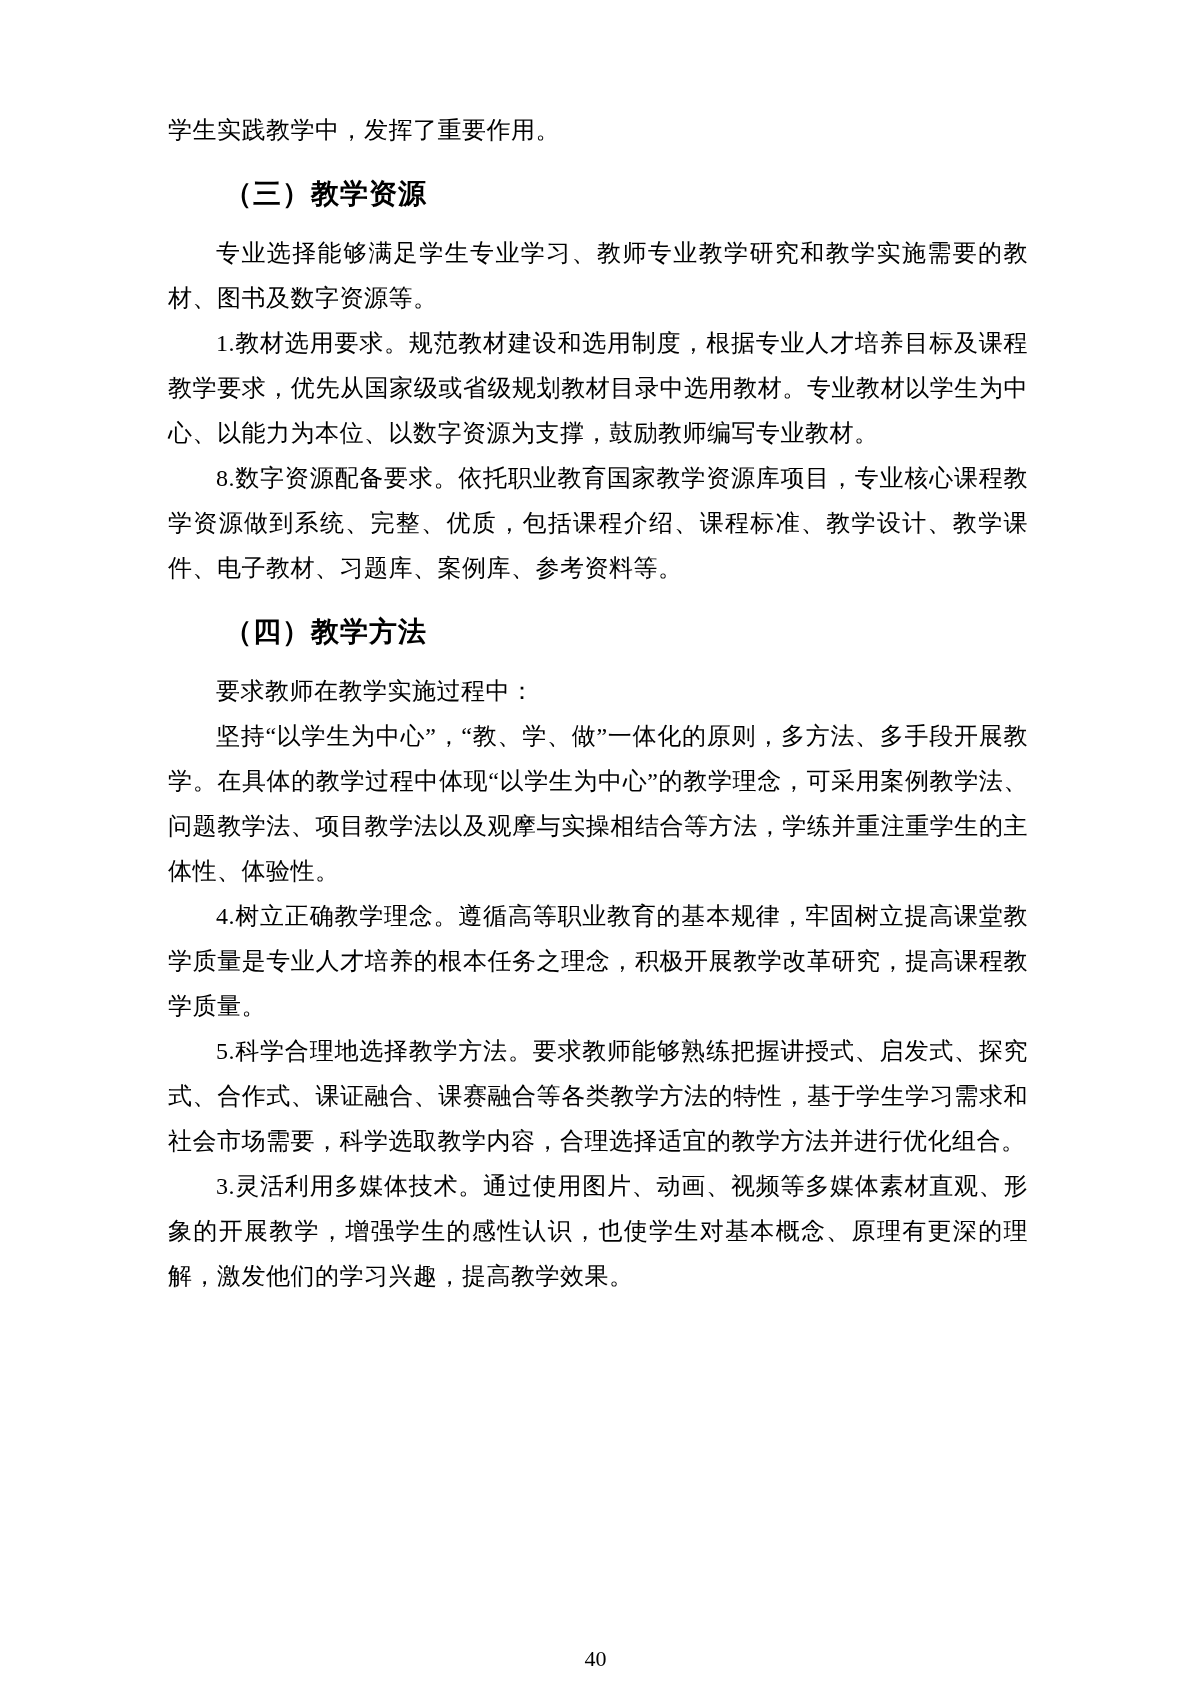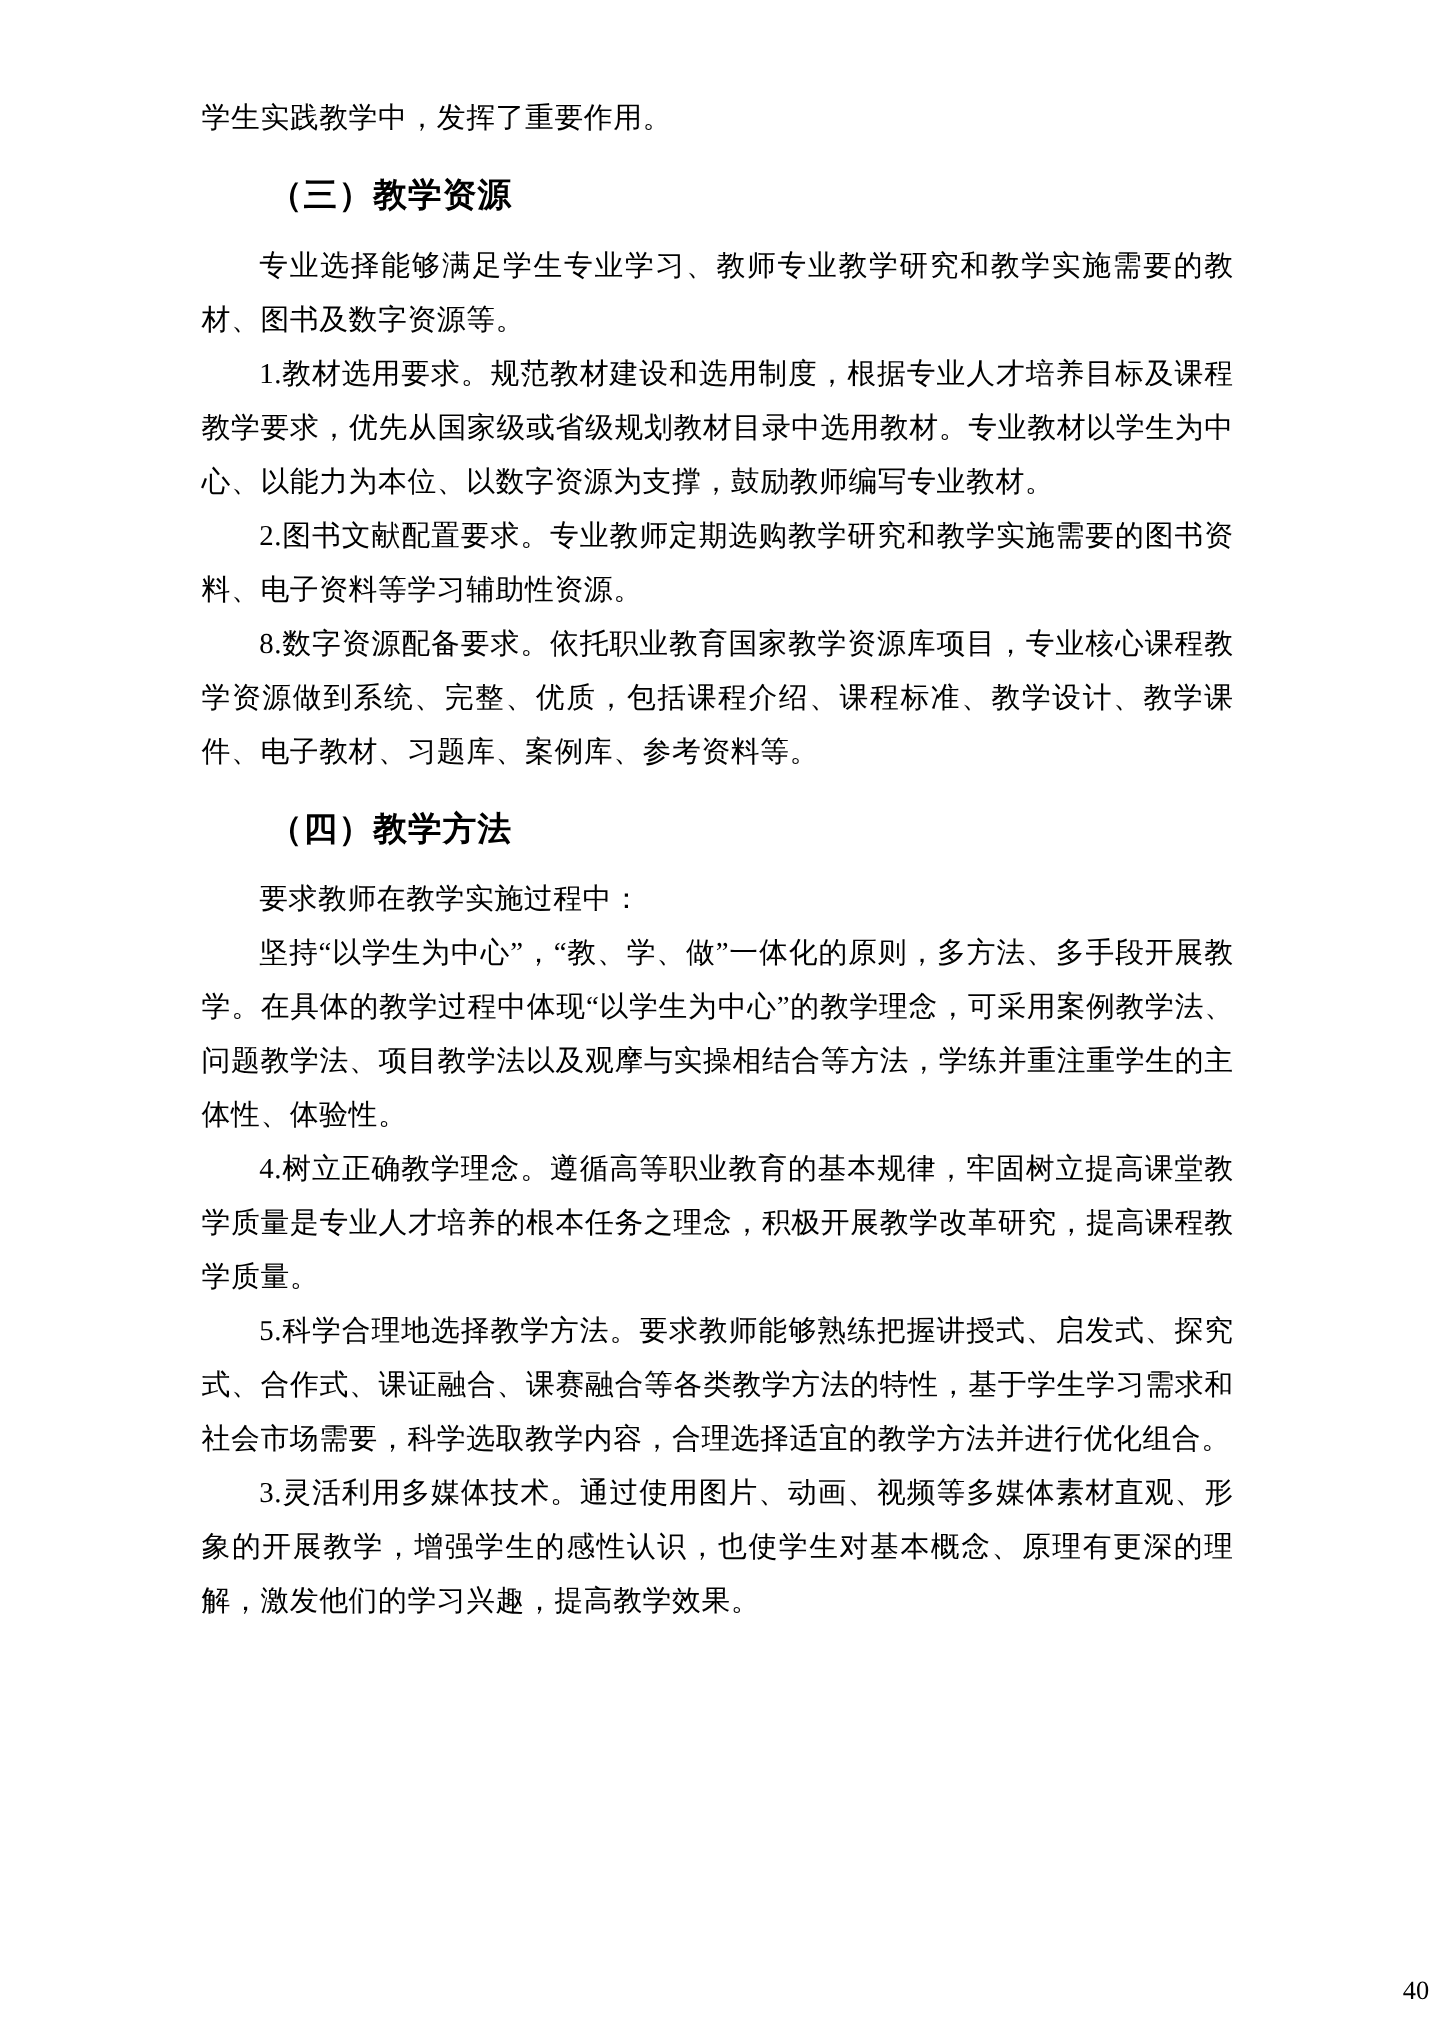"学生实践教学中，发挥了重要作用。" .page { padding: 77px 163px 0 168px -> 108px 163px 0 168px }
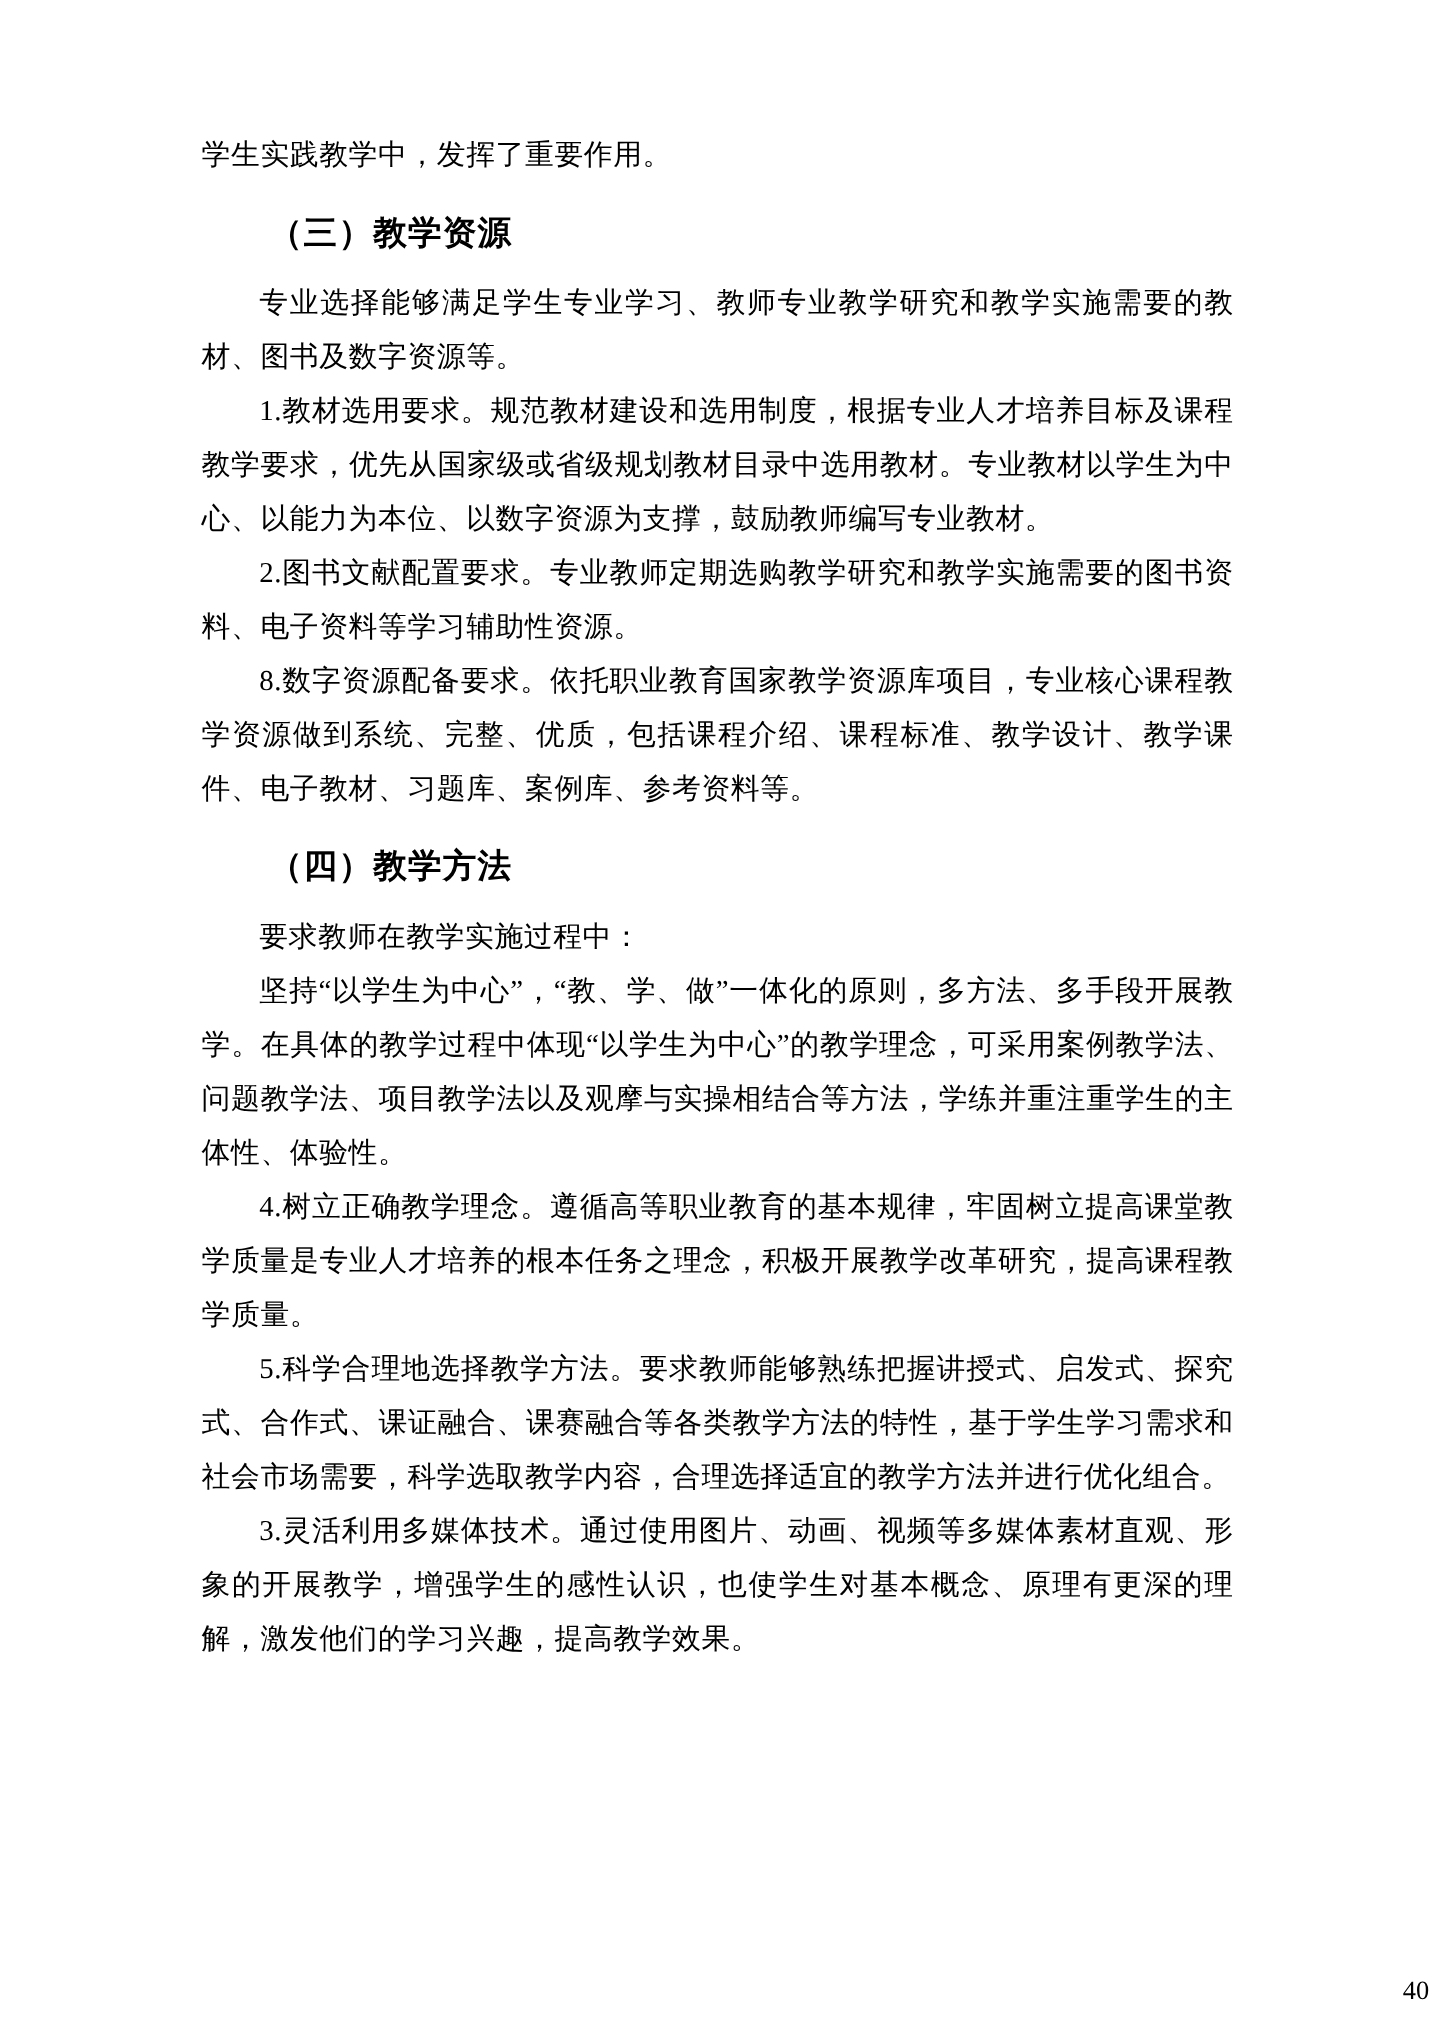"2.图书文献配置要求。专业教师定期选购教学研究和教学实施需要的图书资料、电子资料" p.para { html: <p>2.图书文献配置要求。专业教师定期选购教学研究和教学实施需要的图书资料、电子资料等学习辅助性资源。</p> -> none }
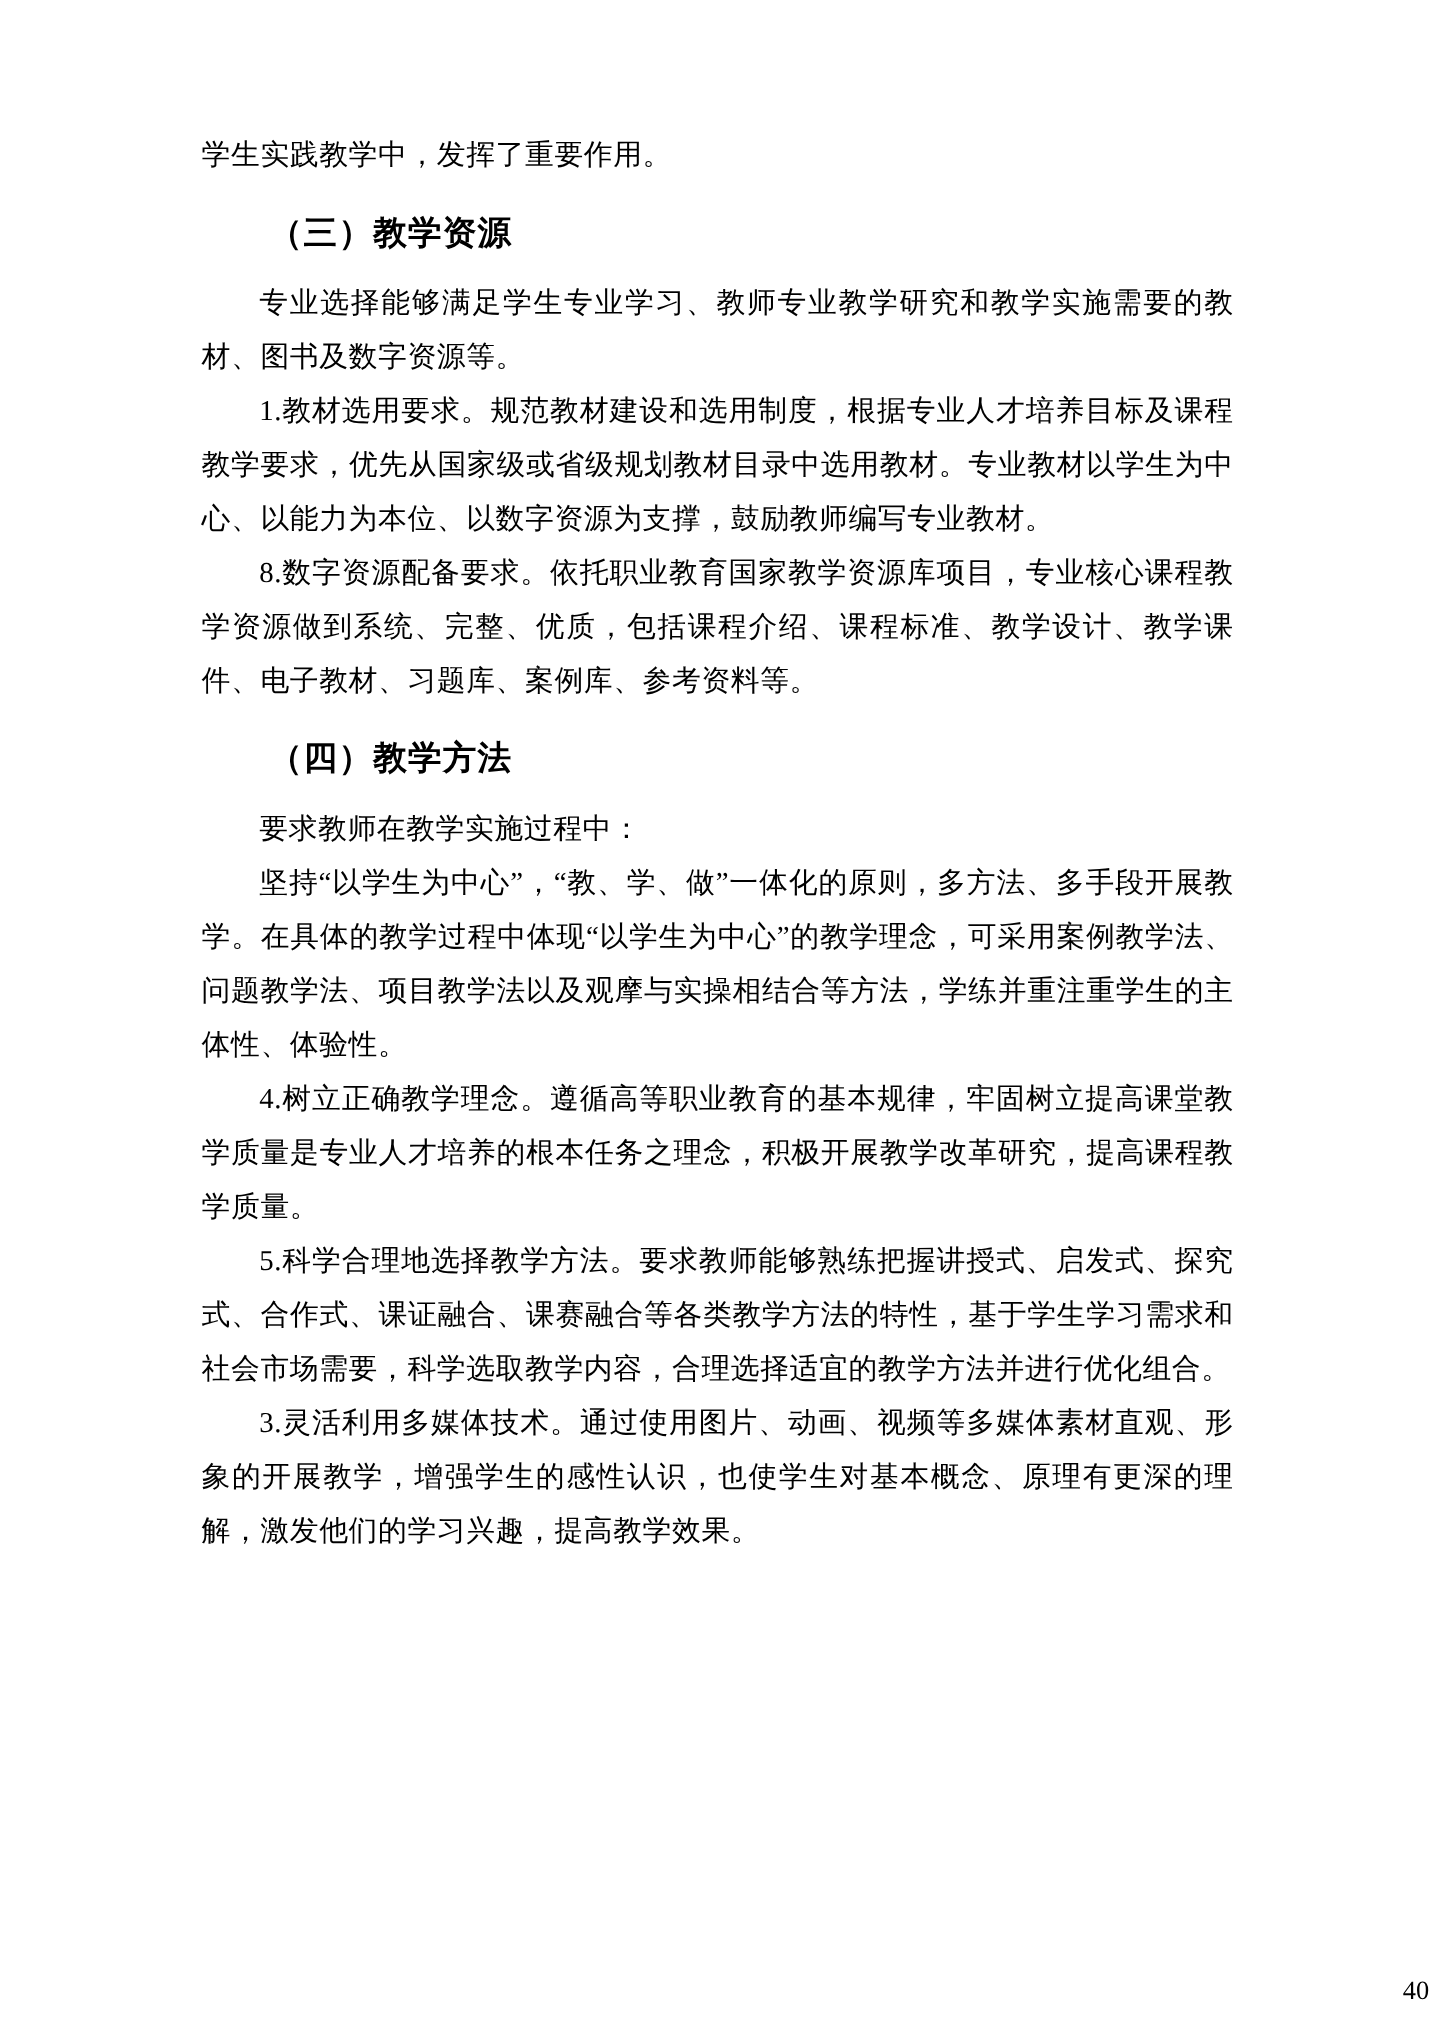"40" .page-number { text-align: right -> center }
